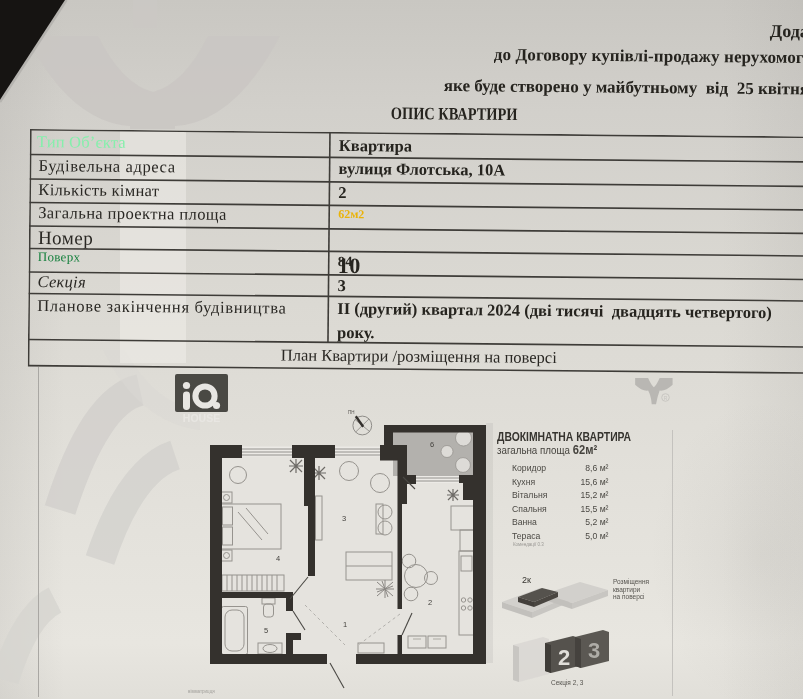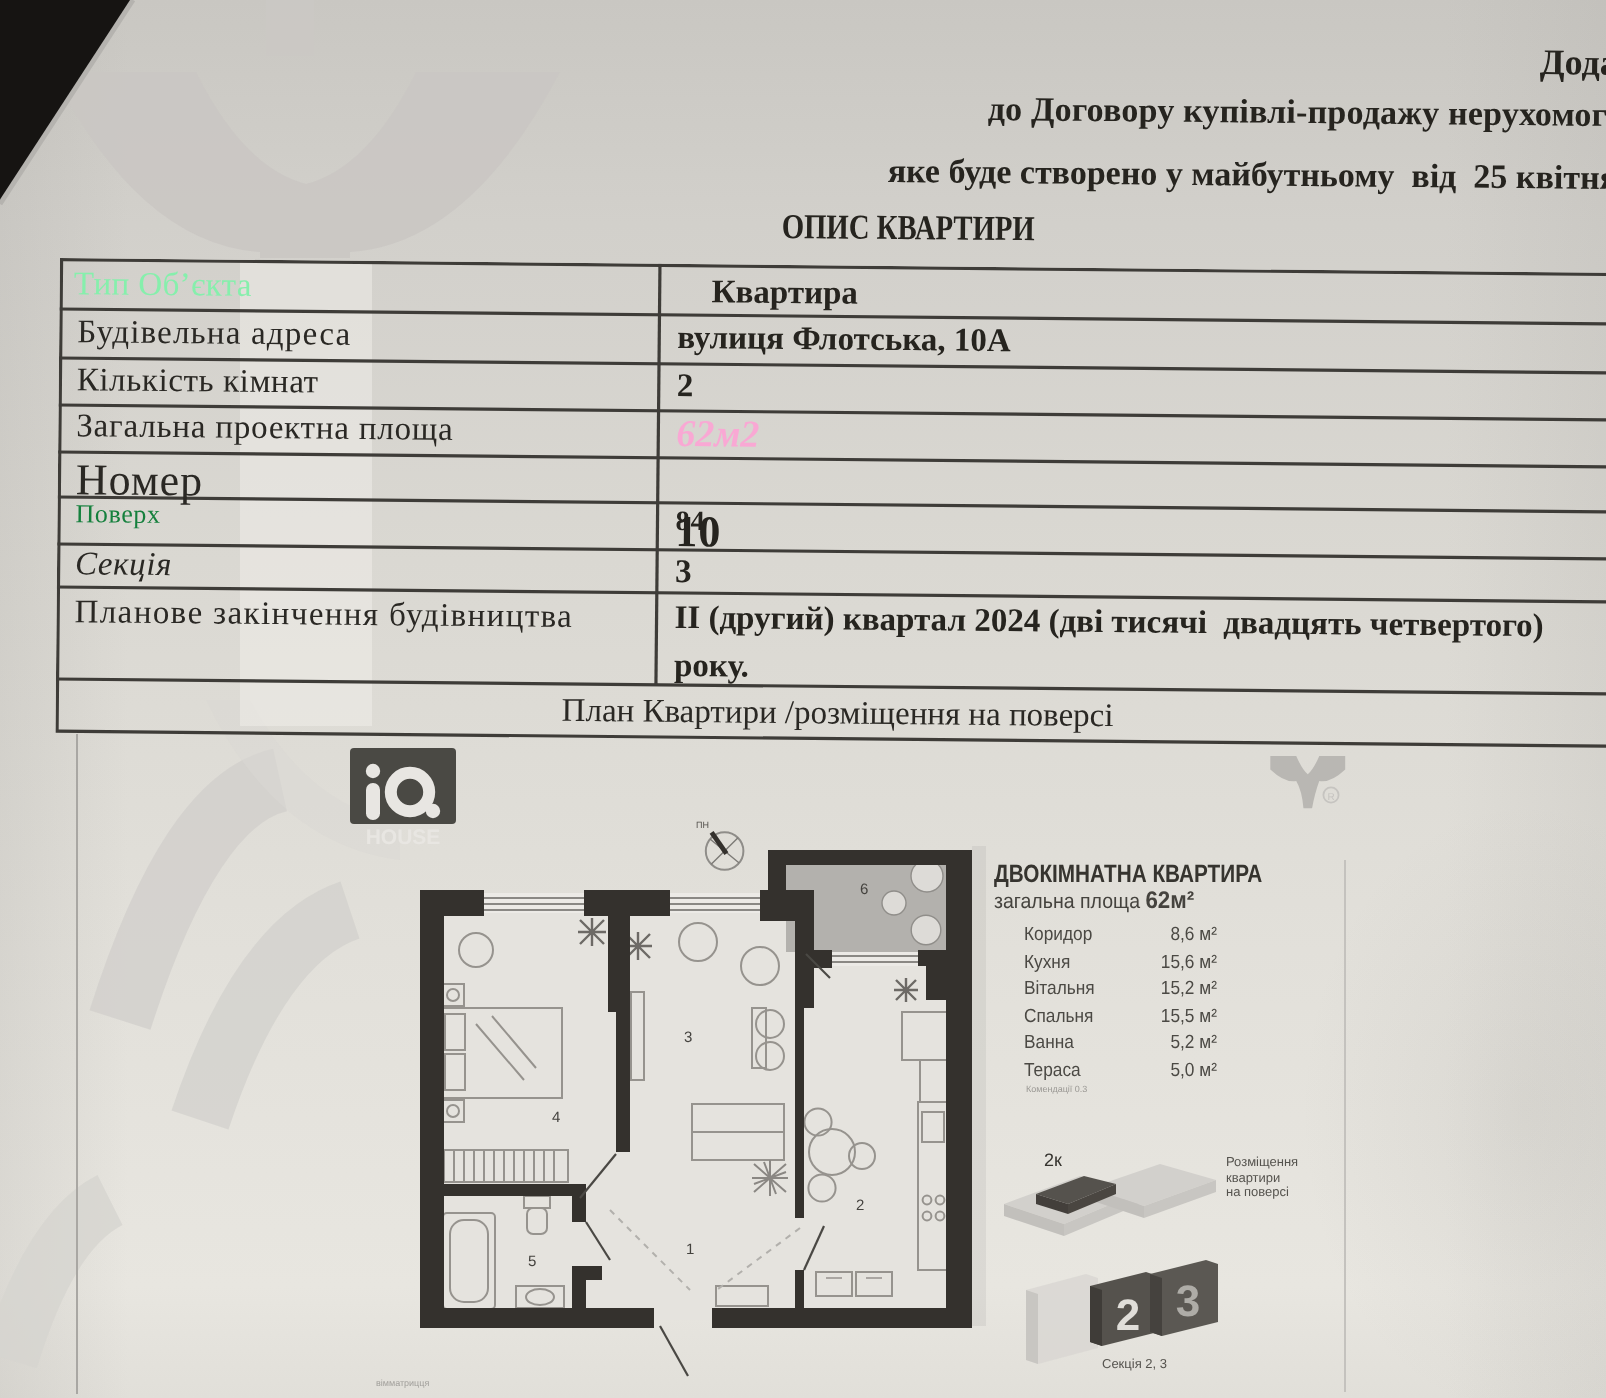"Квартира" div.abs { margin-left: 17px -> none }
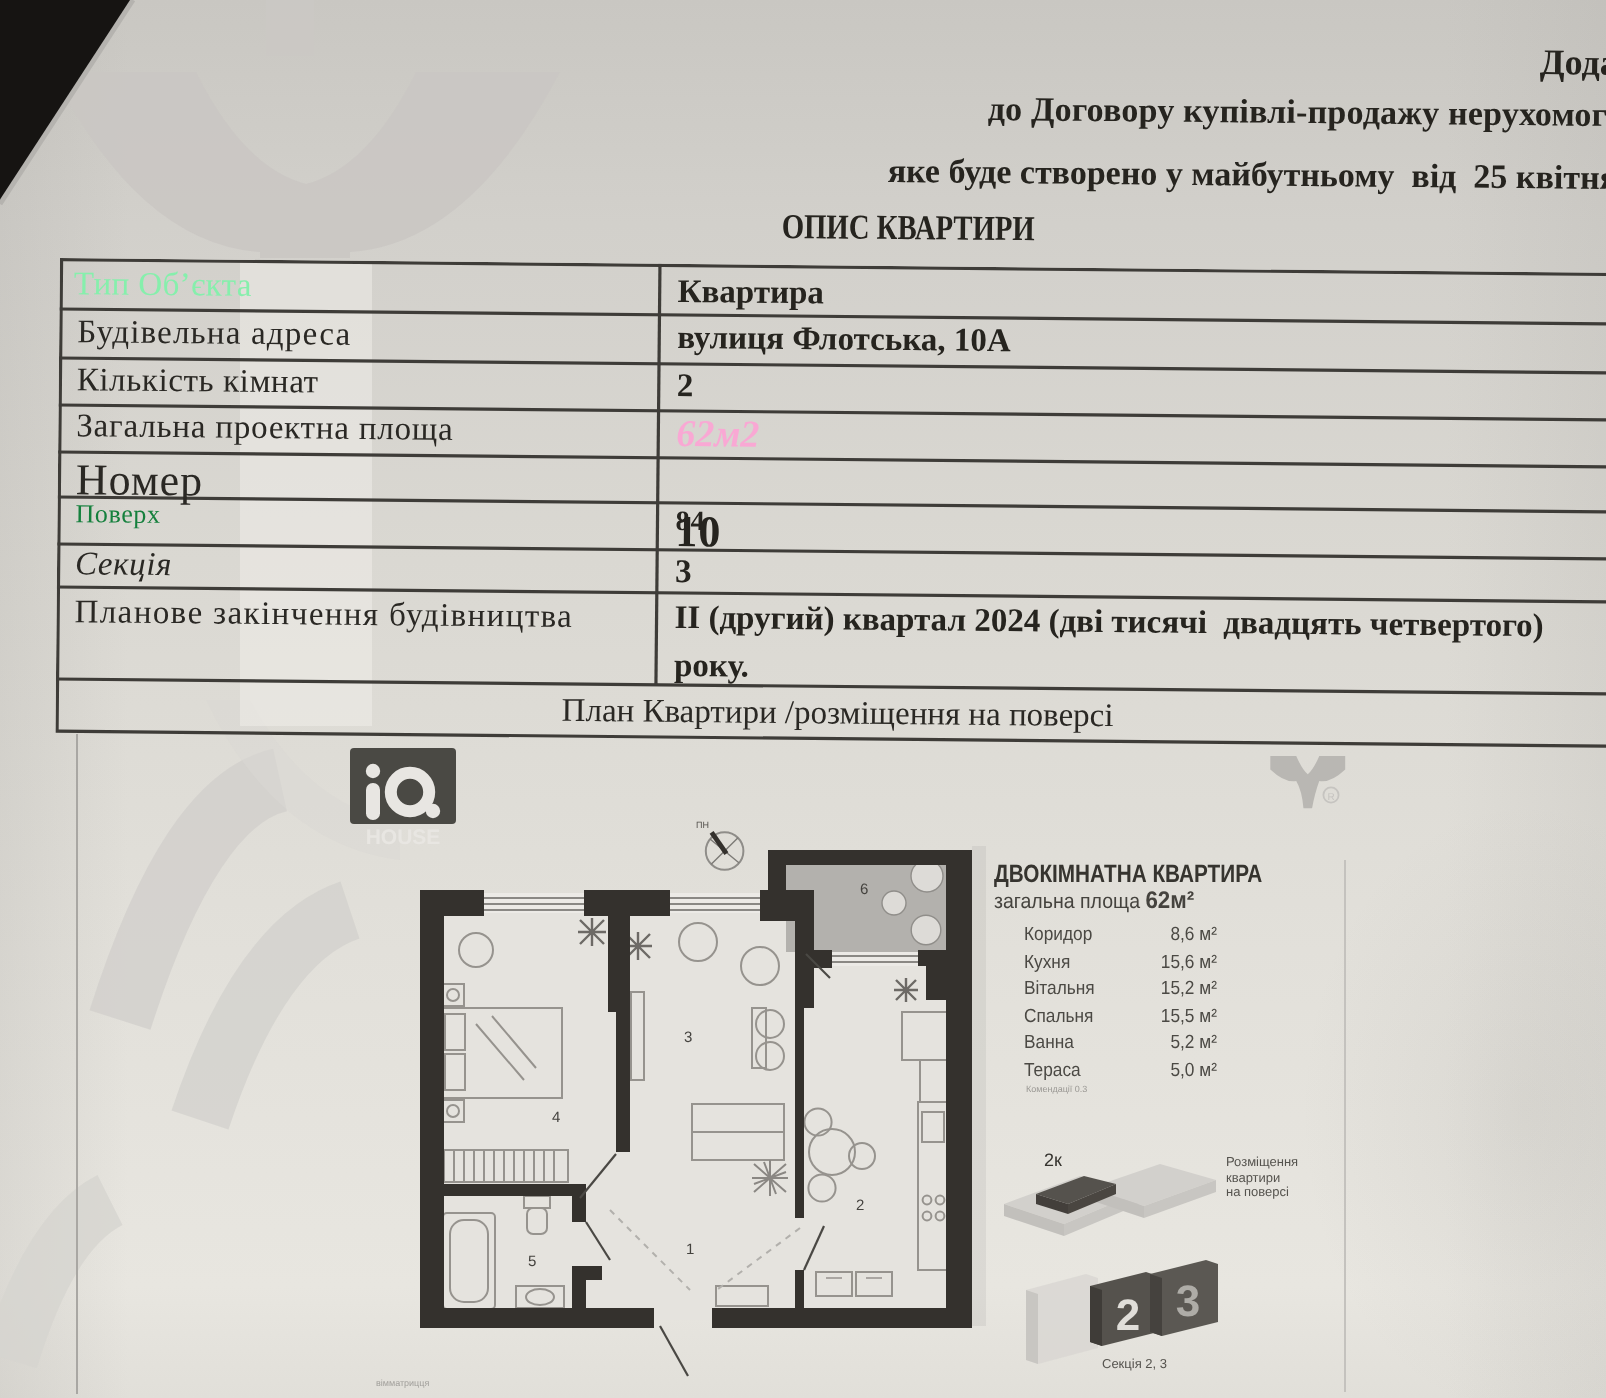"62м2" div.abs { color: #f9a8d4 -> #eab308; font-size: 19px -> 12px; font-style: italic -> none }
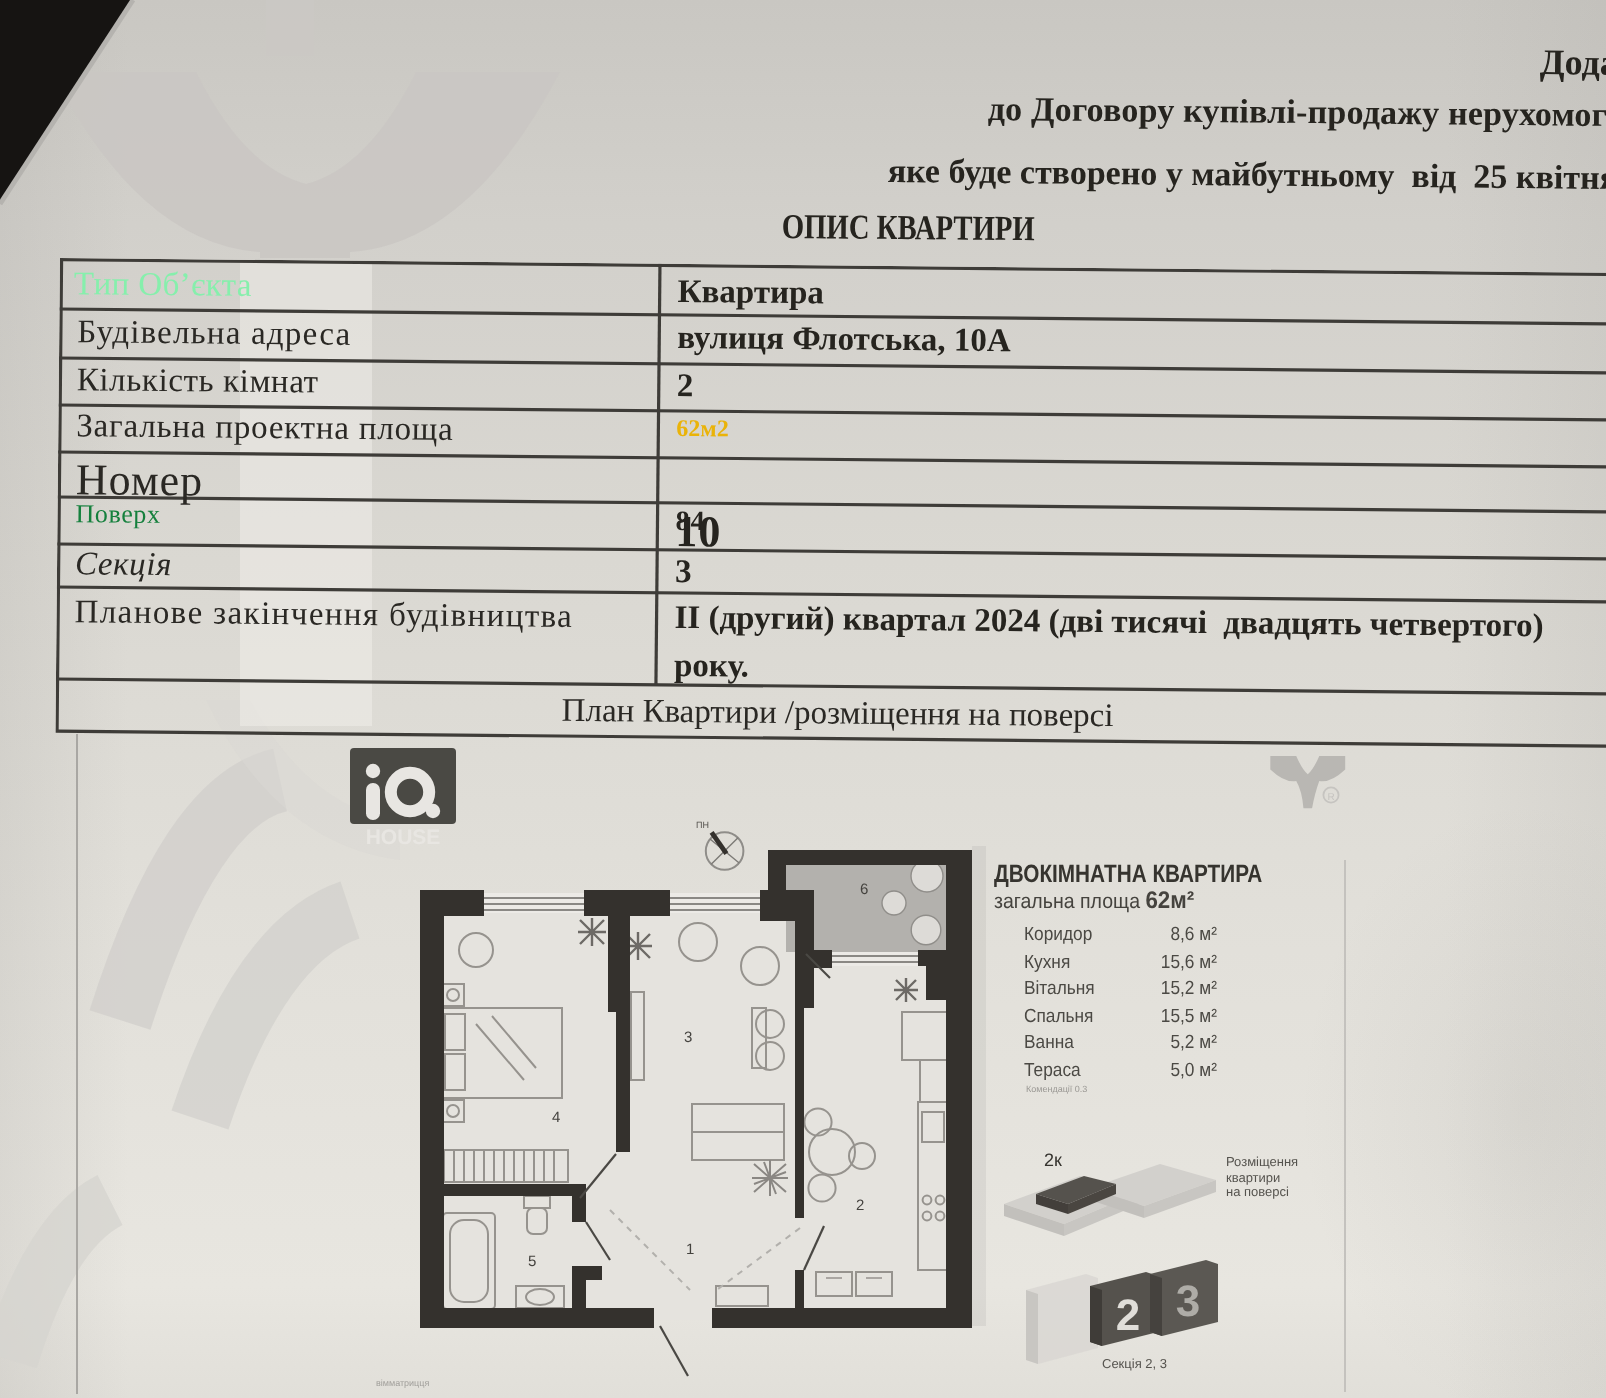"Номер" div.abs { font-size: 22px -> 19px }
